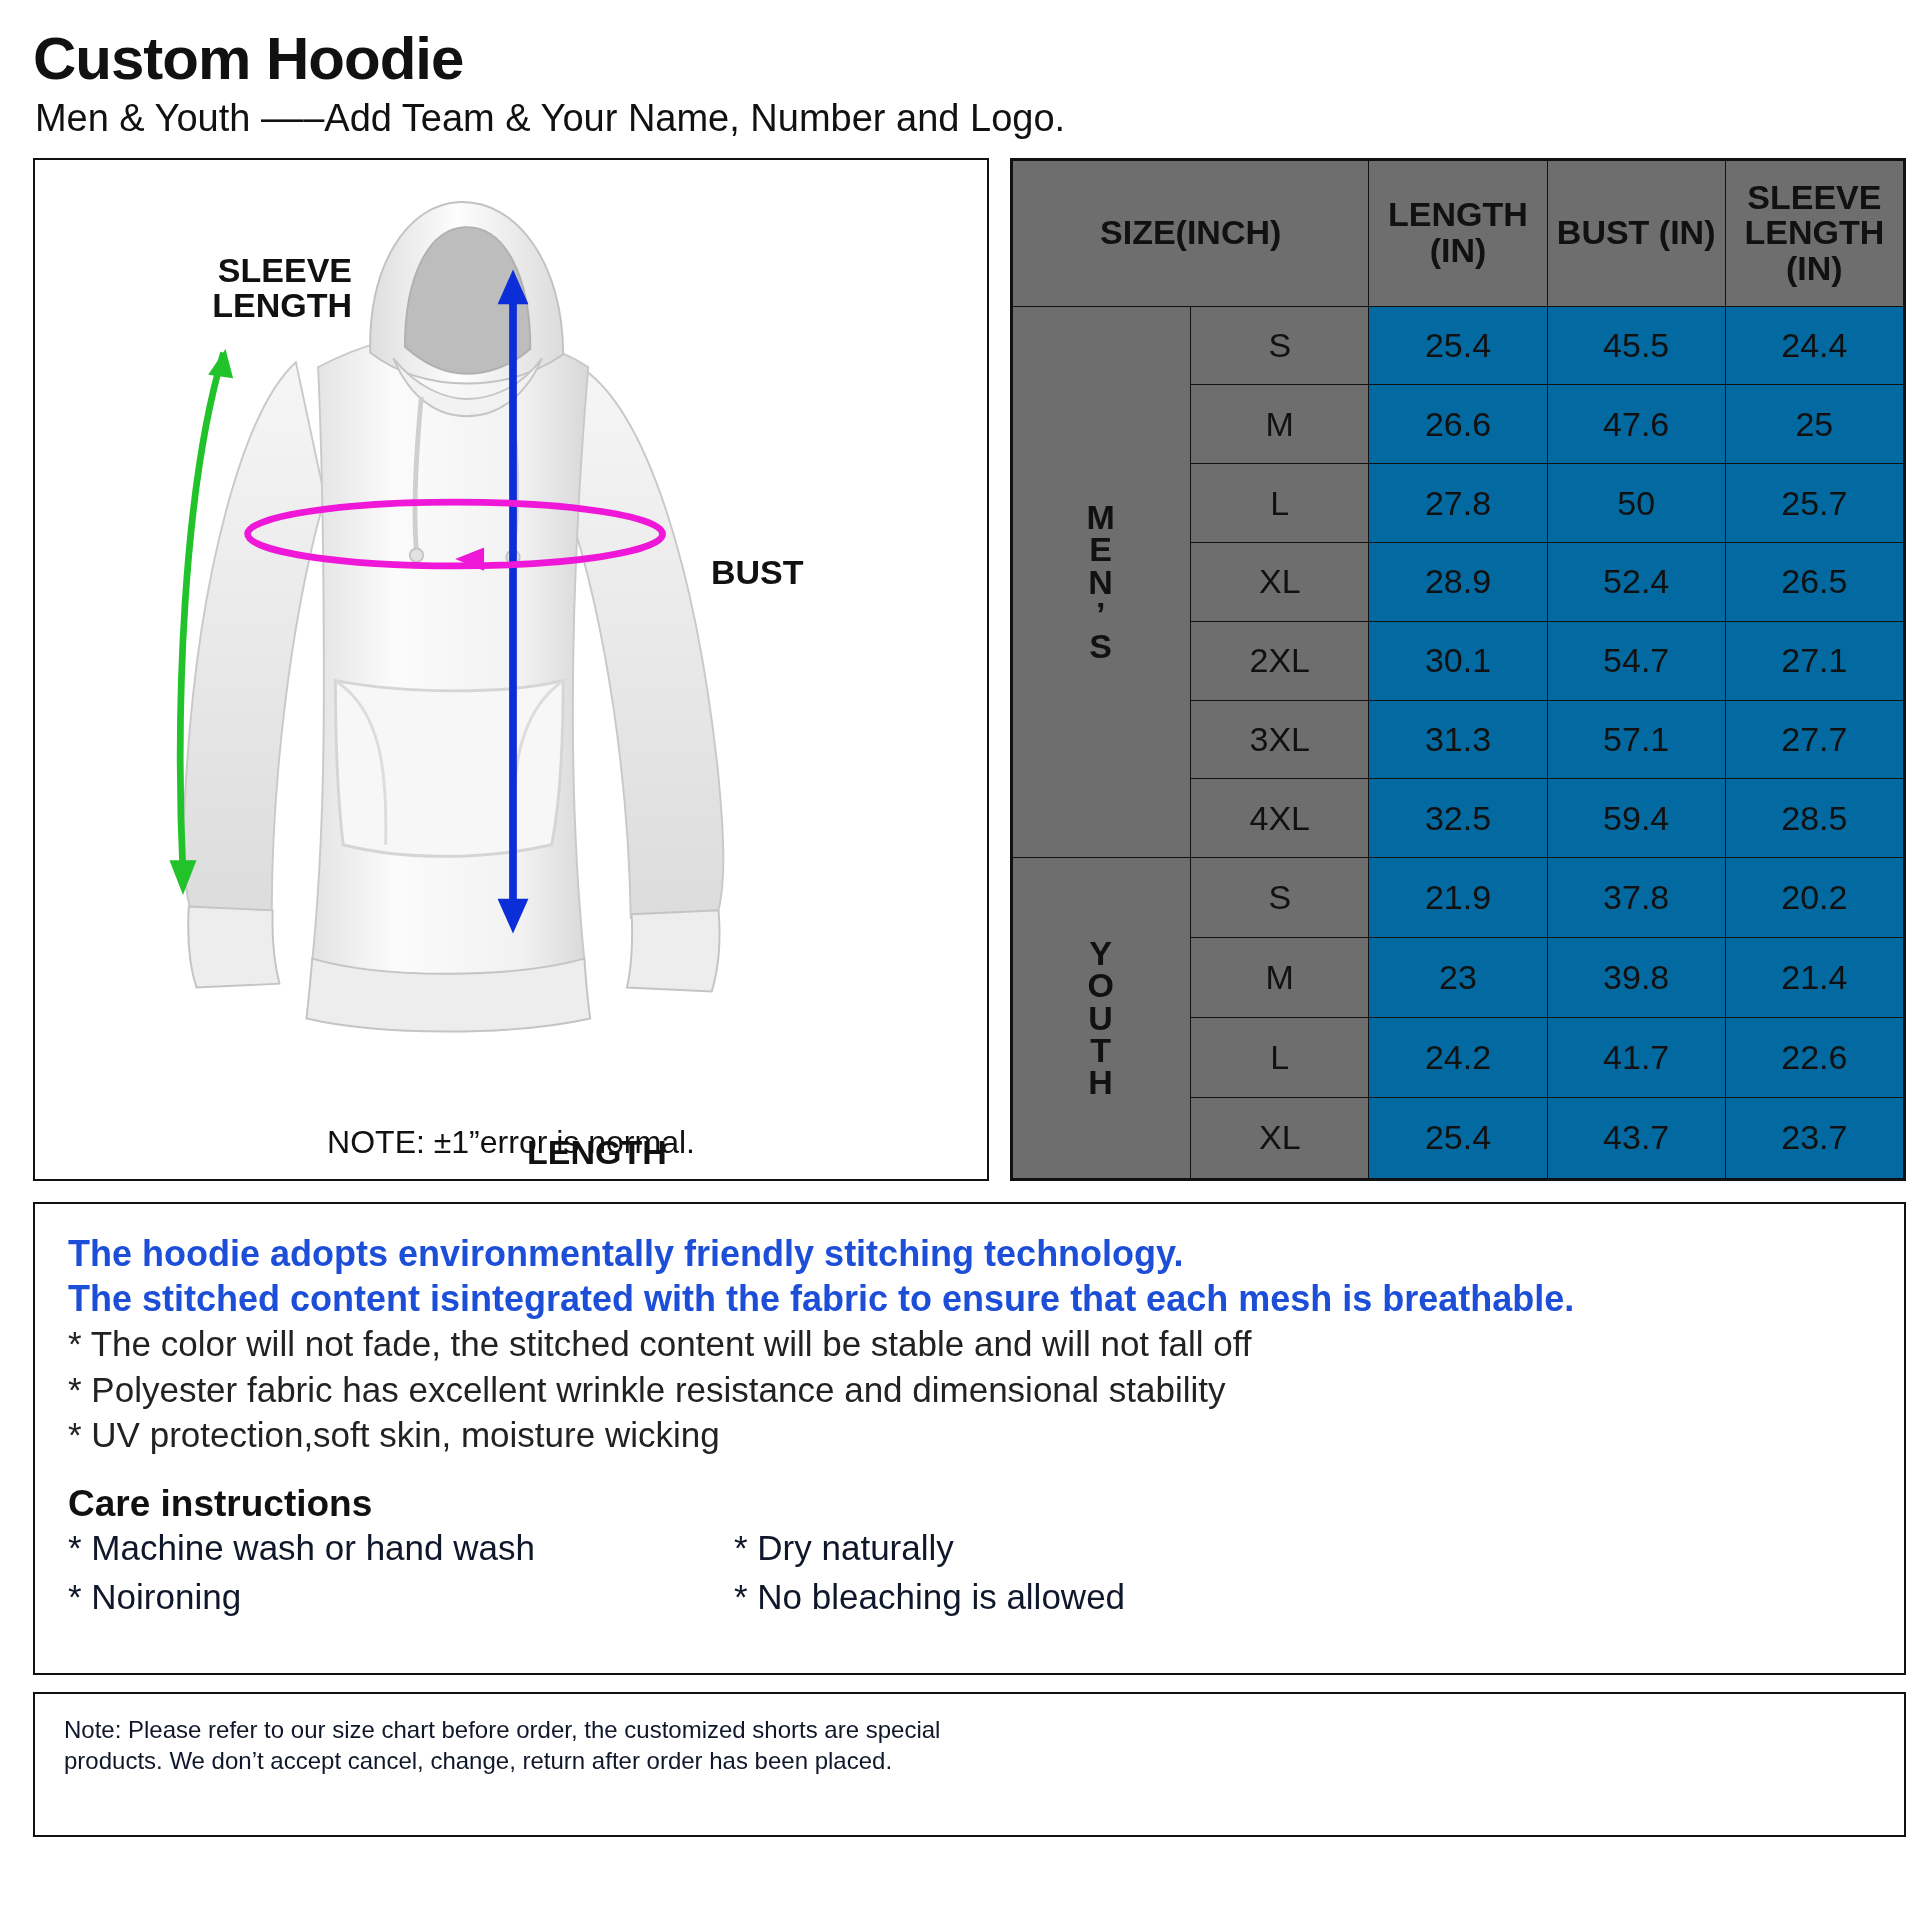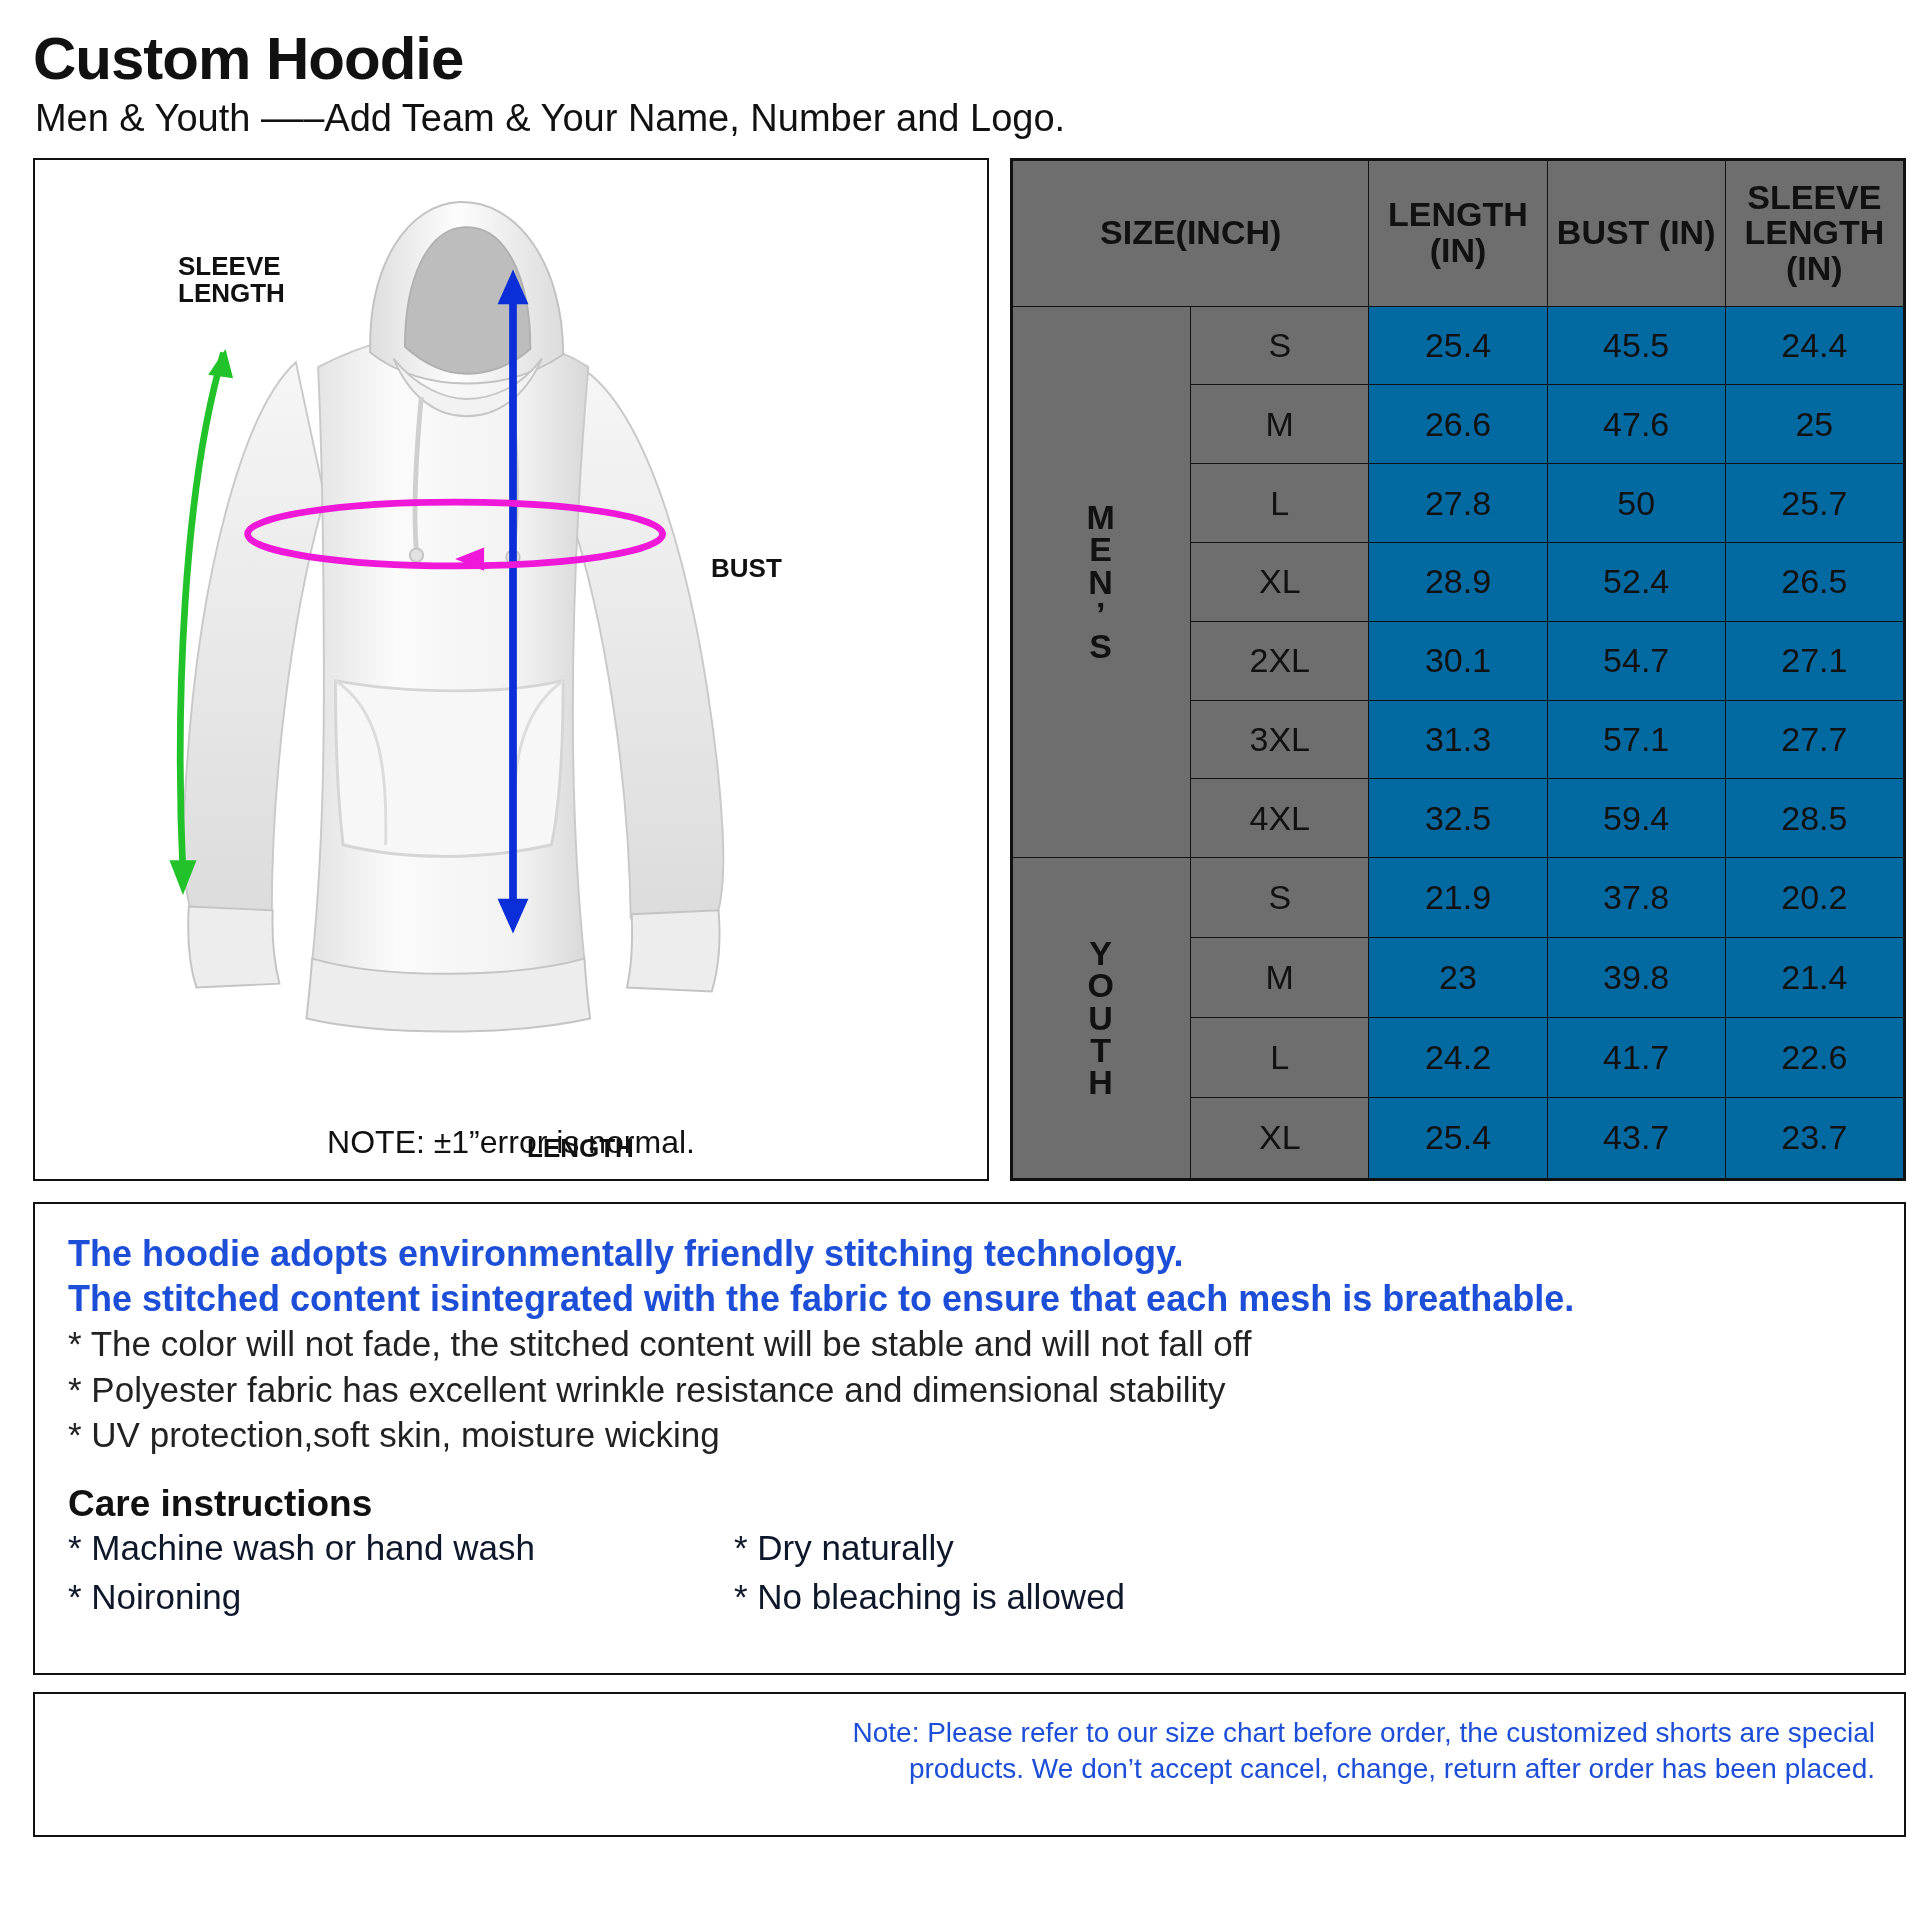"SLEEVE LENGTH" .lbl { font-size: 26px -> 34px; text-align: left -> right }
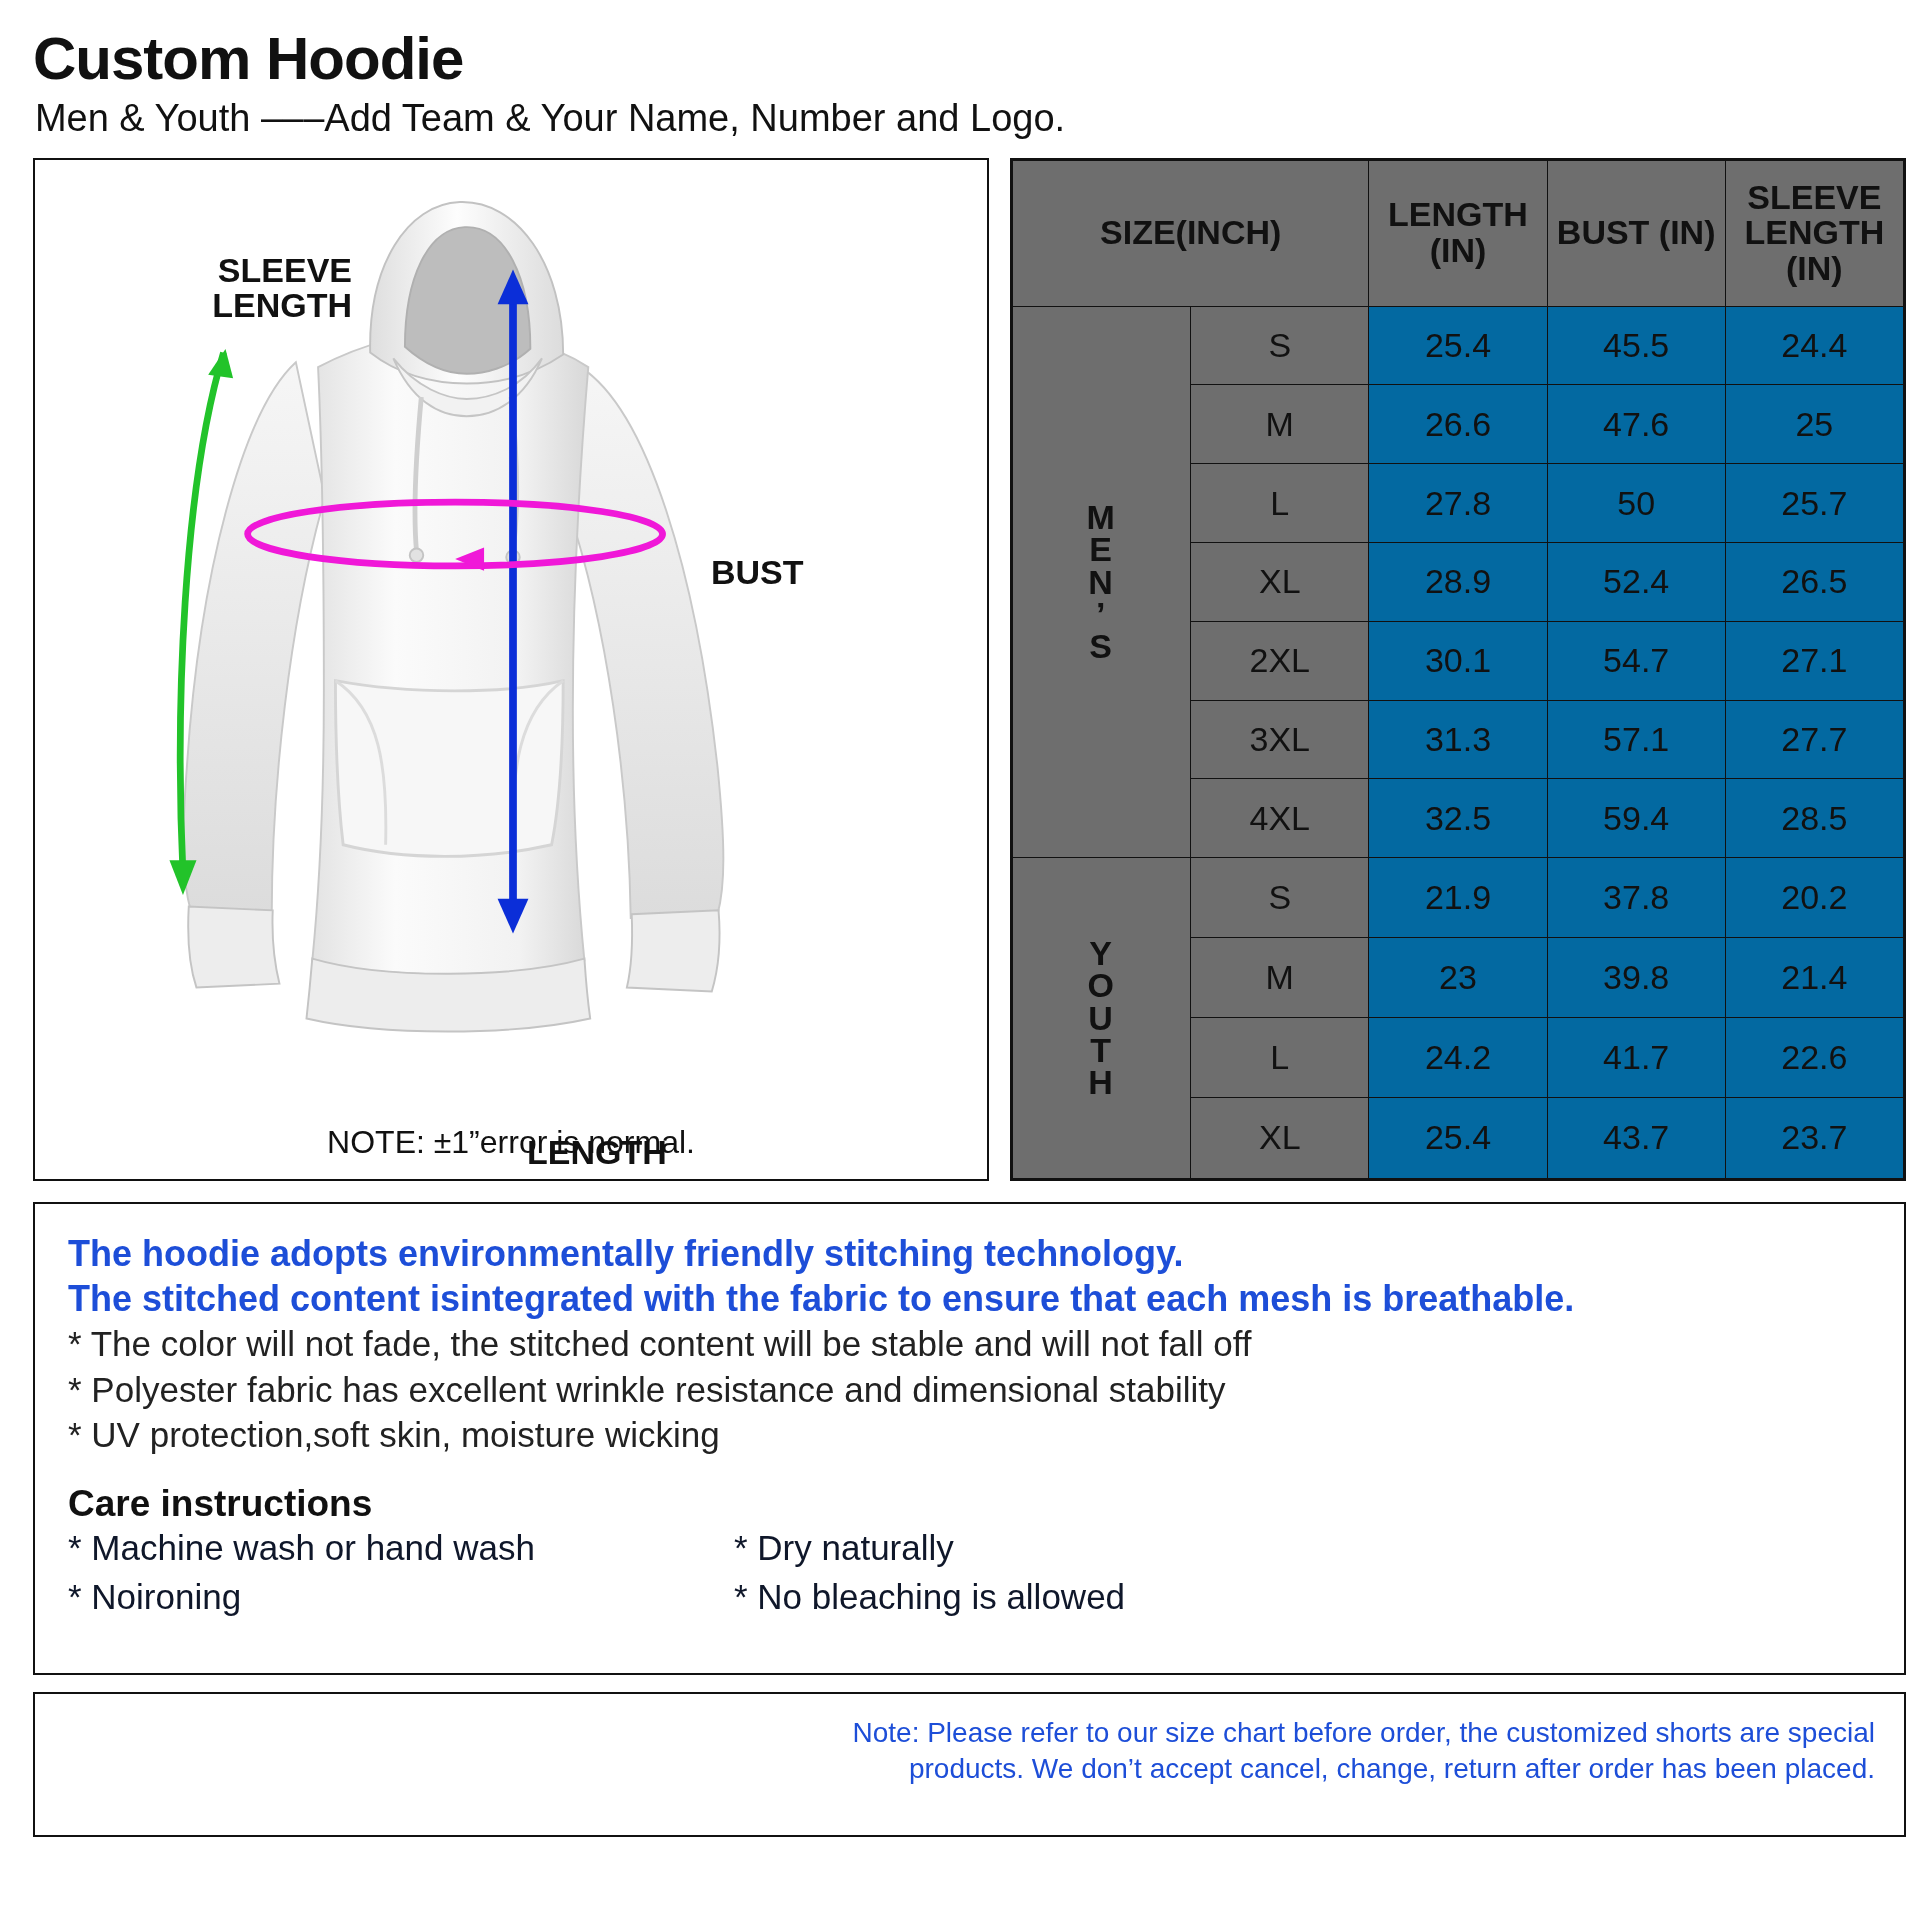"Note: Please refer to our" .note-text { color: #1d4ed8 -> #0f172a; font-size: 28px -> 24px; text-align: right -> left }
